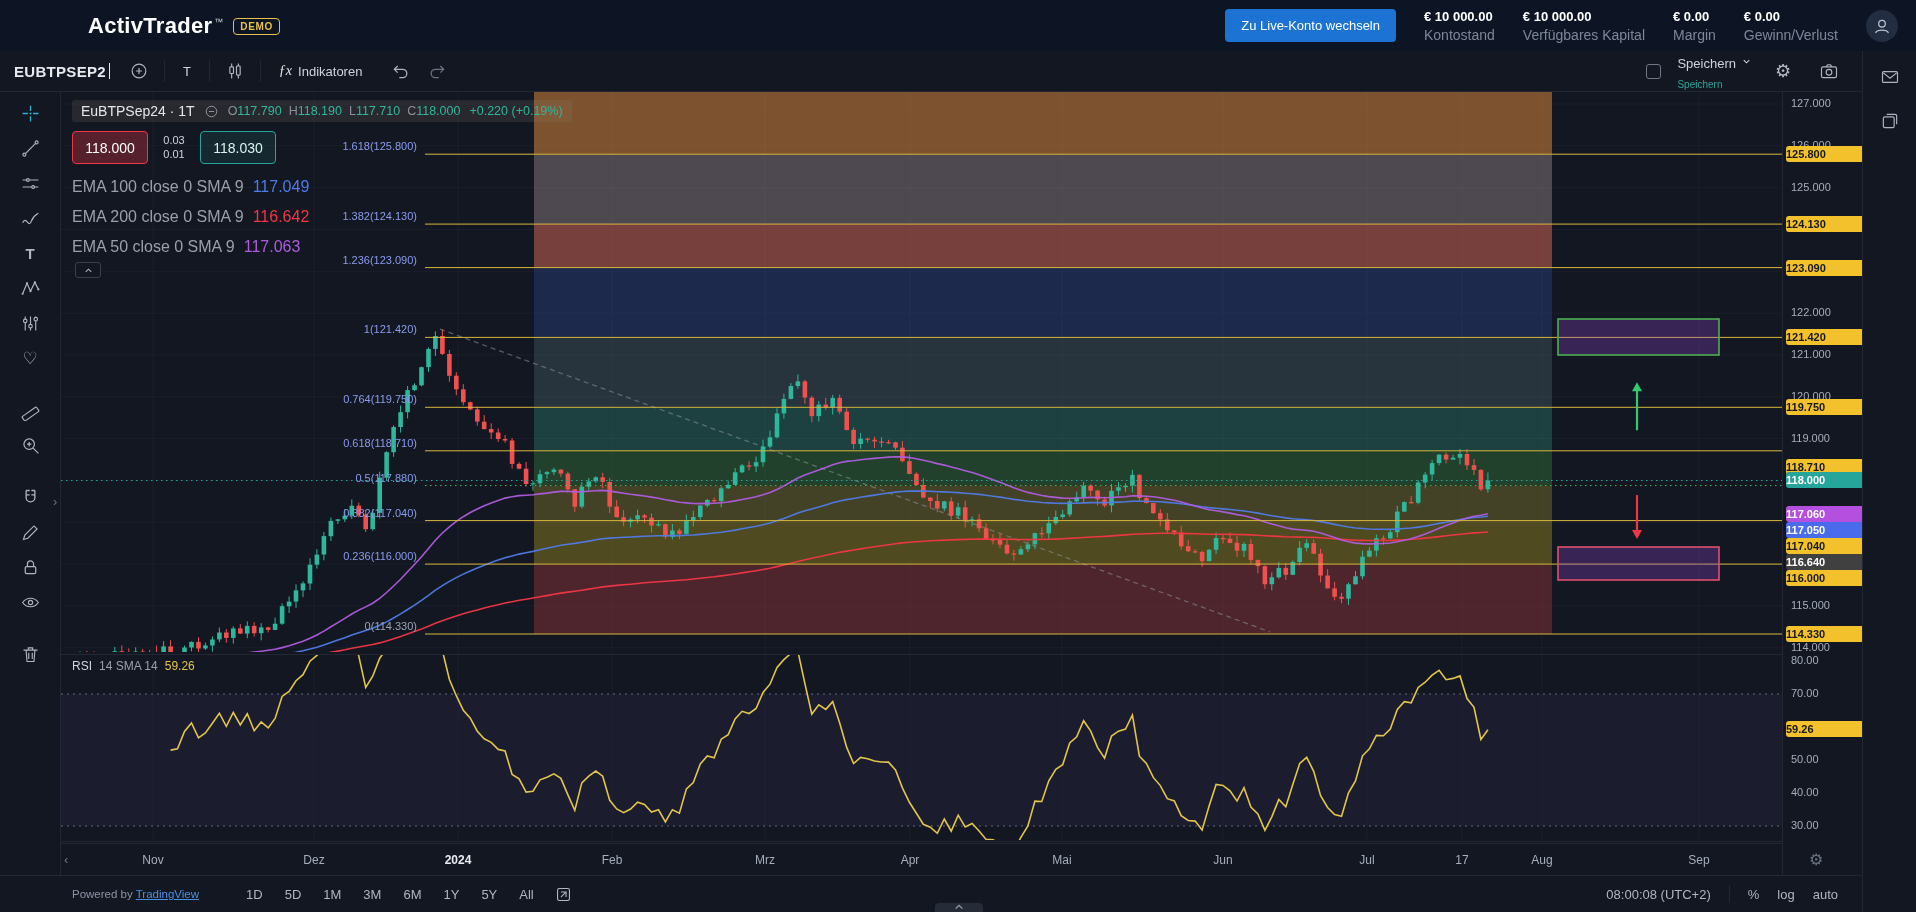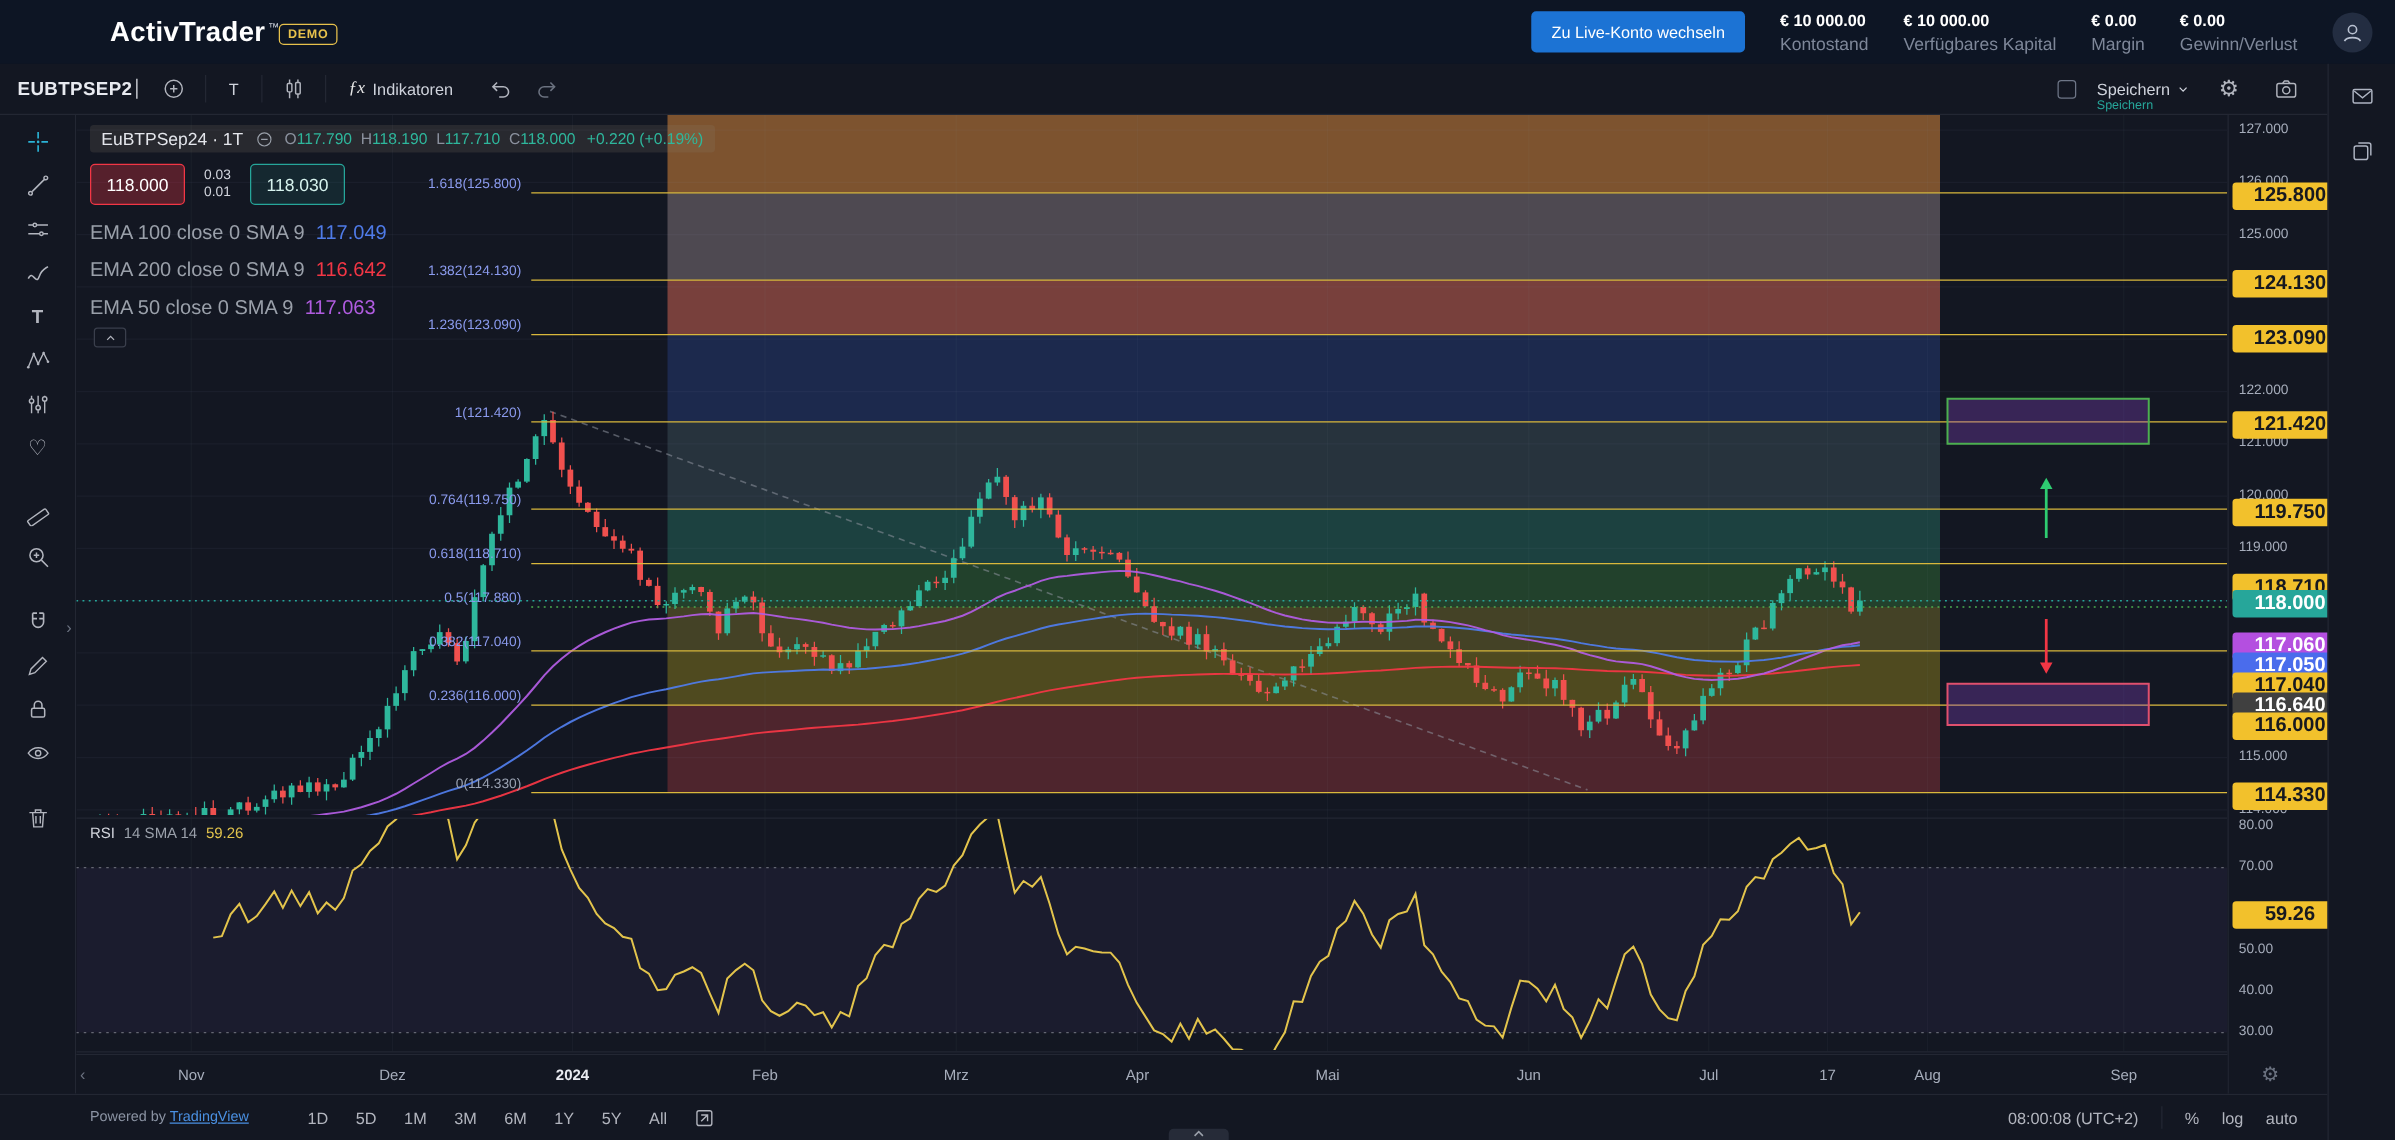"DEMO" .demo { margin-left: none -> 10px }
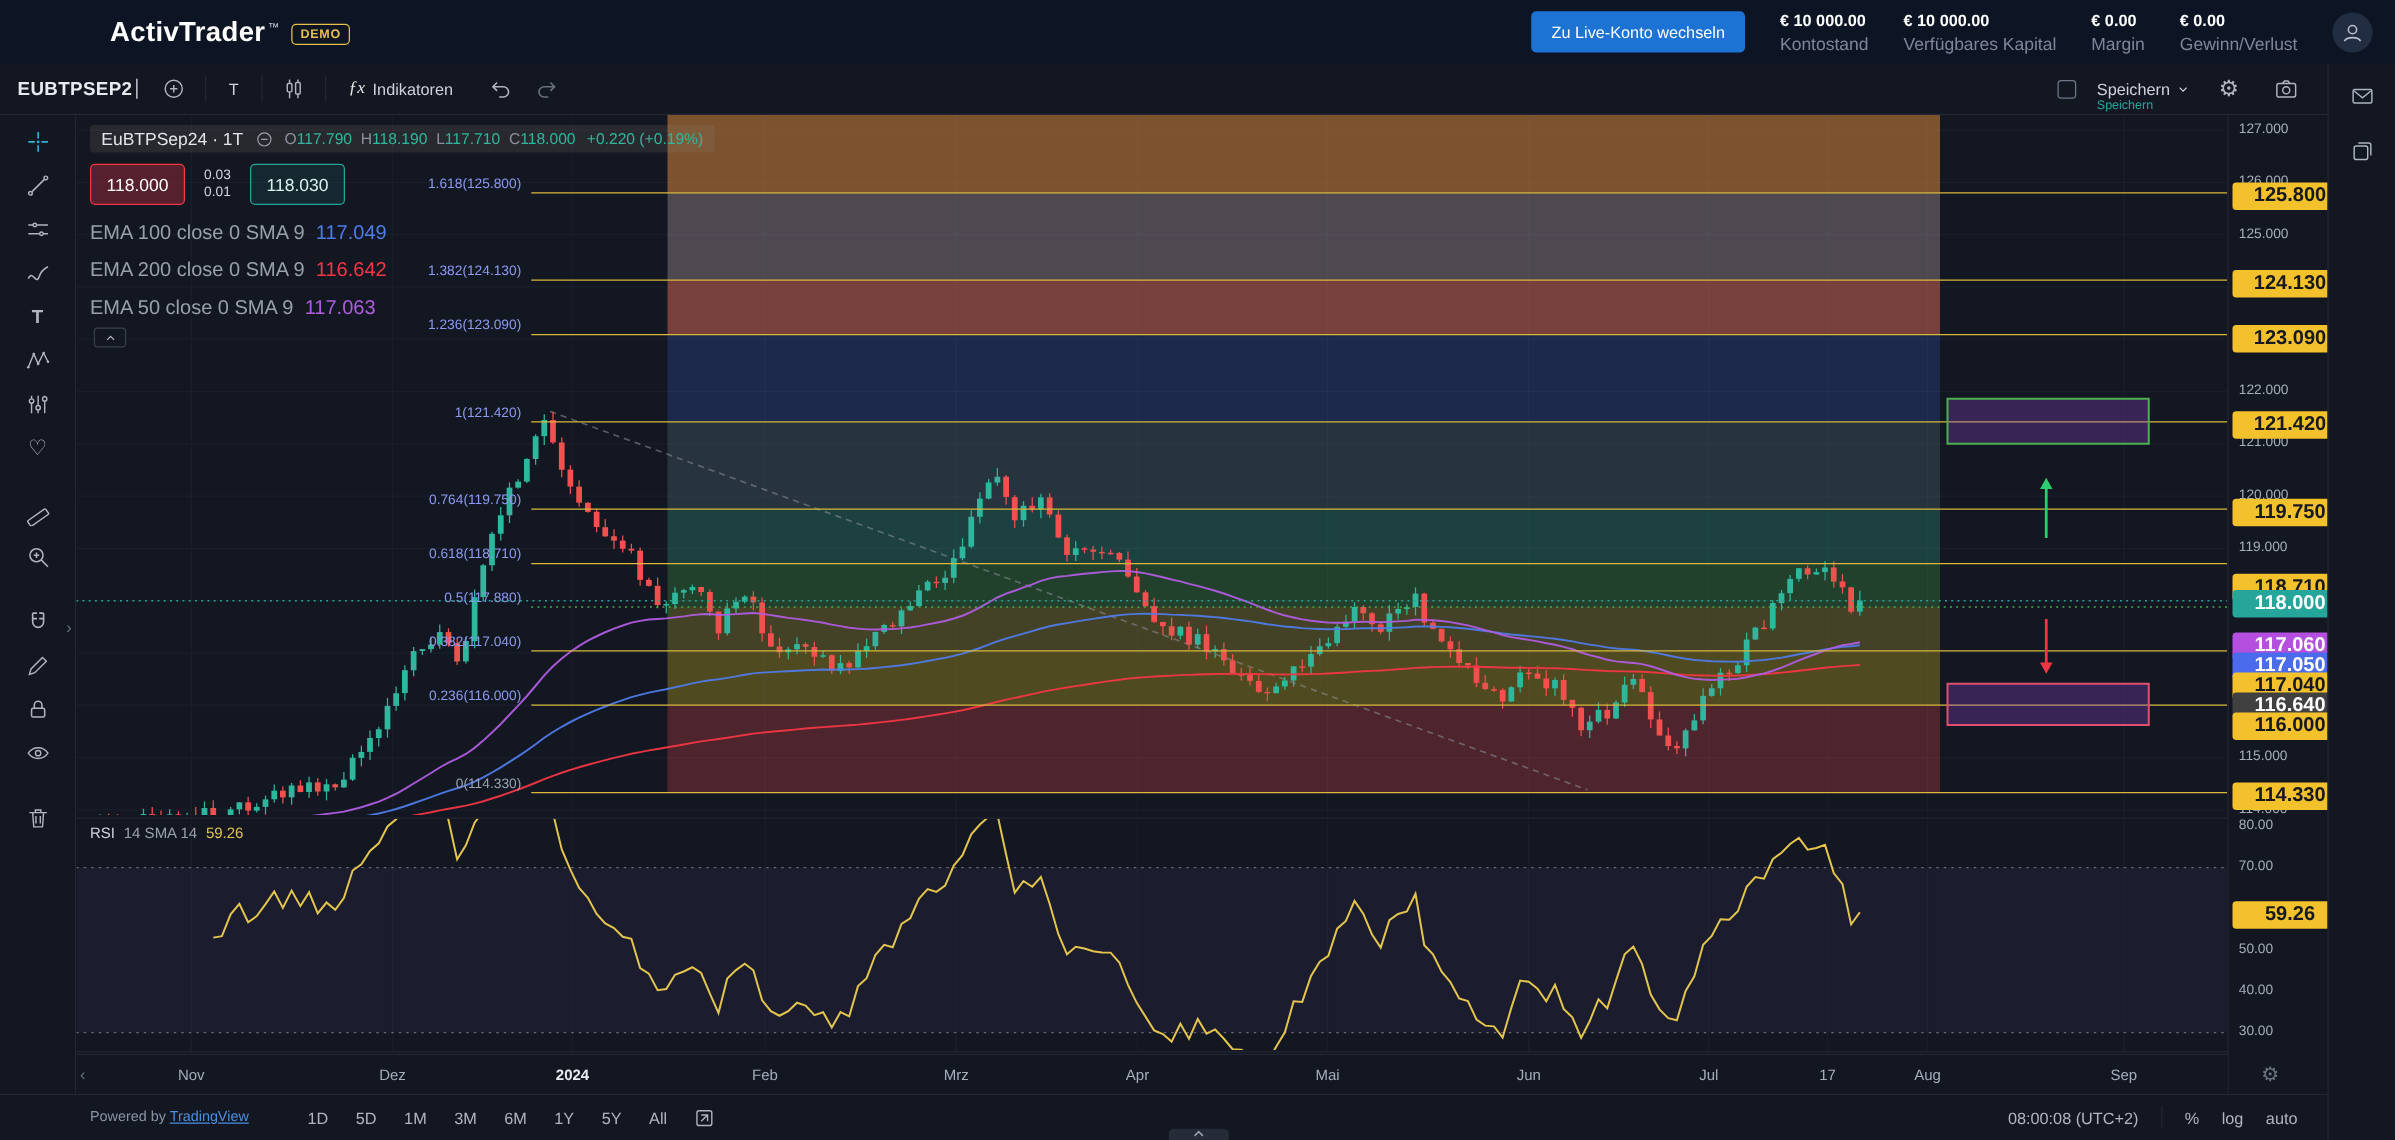"Speichern" .save-wrap { align-items: center -> none }
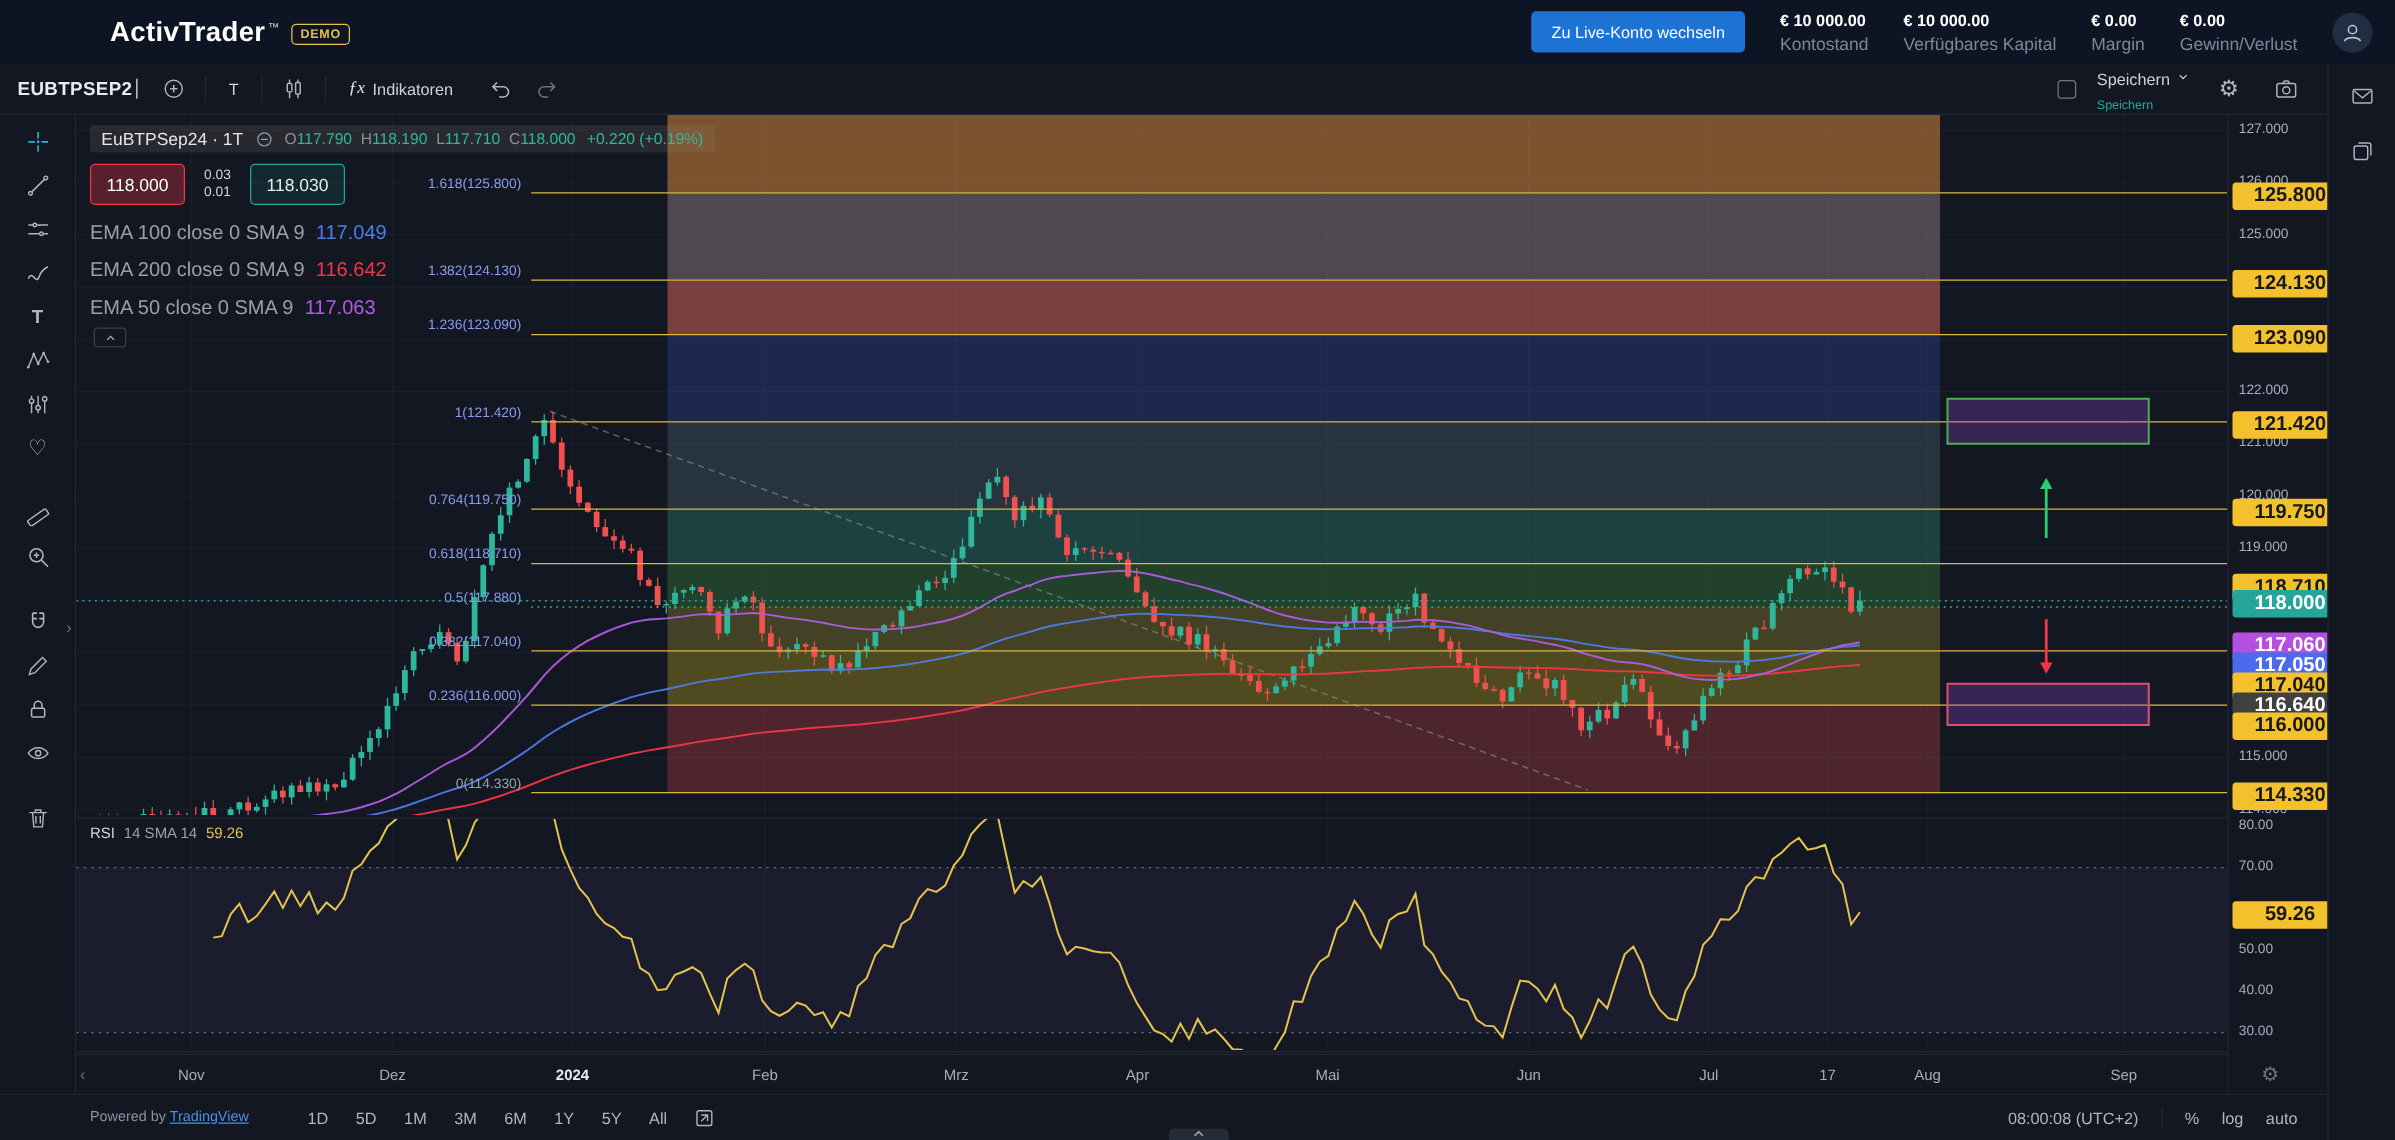"125.800" .pa-badge { font-size: 16px -> 11px; text-align: center -> left }
